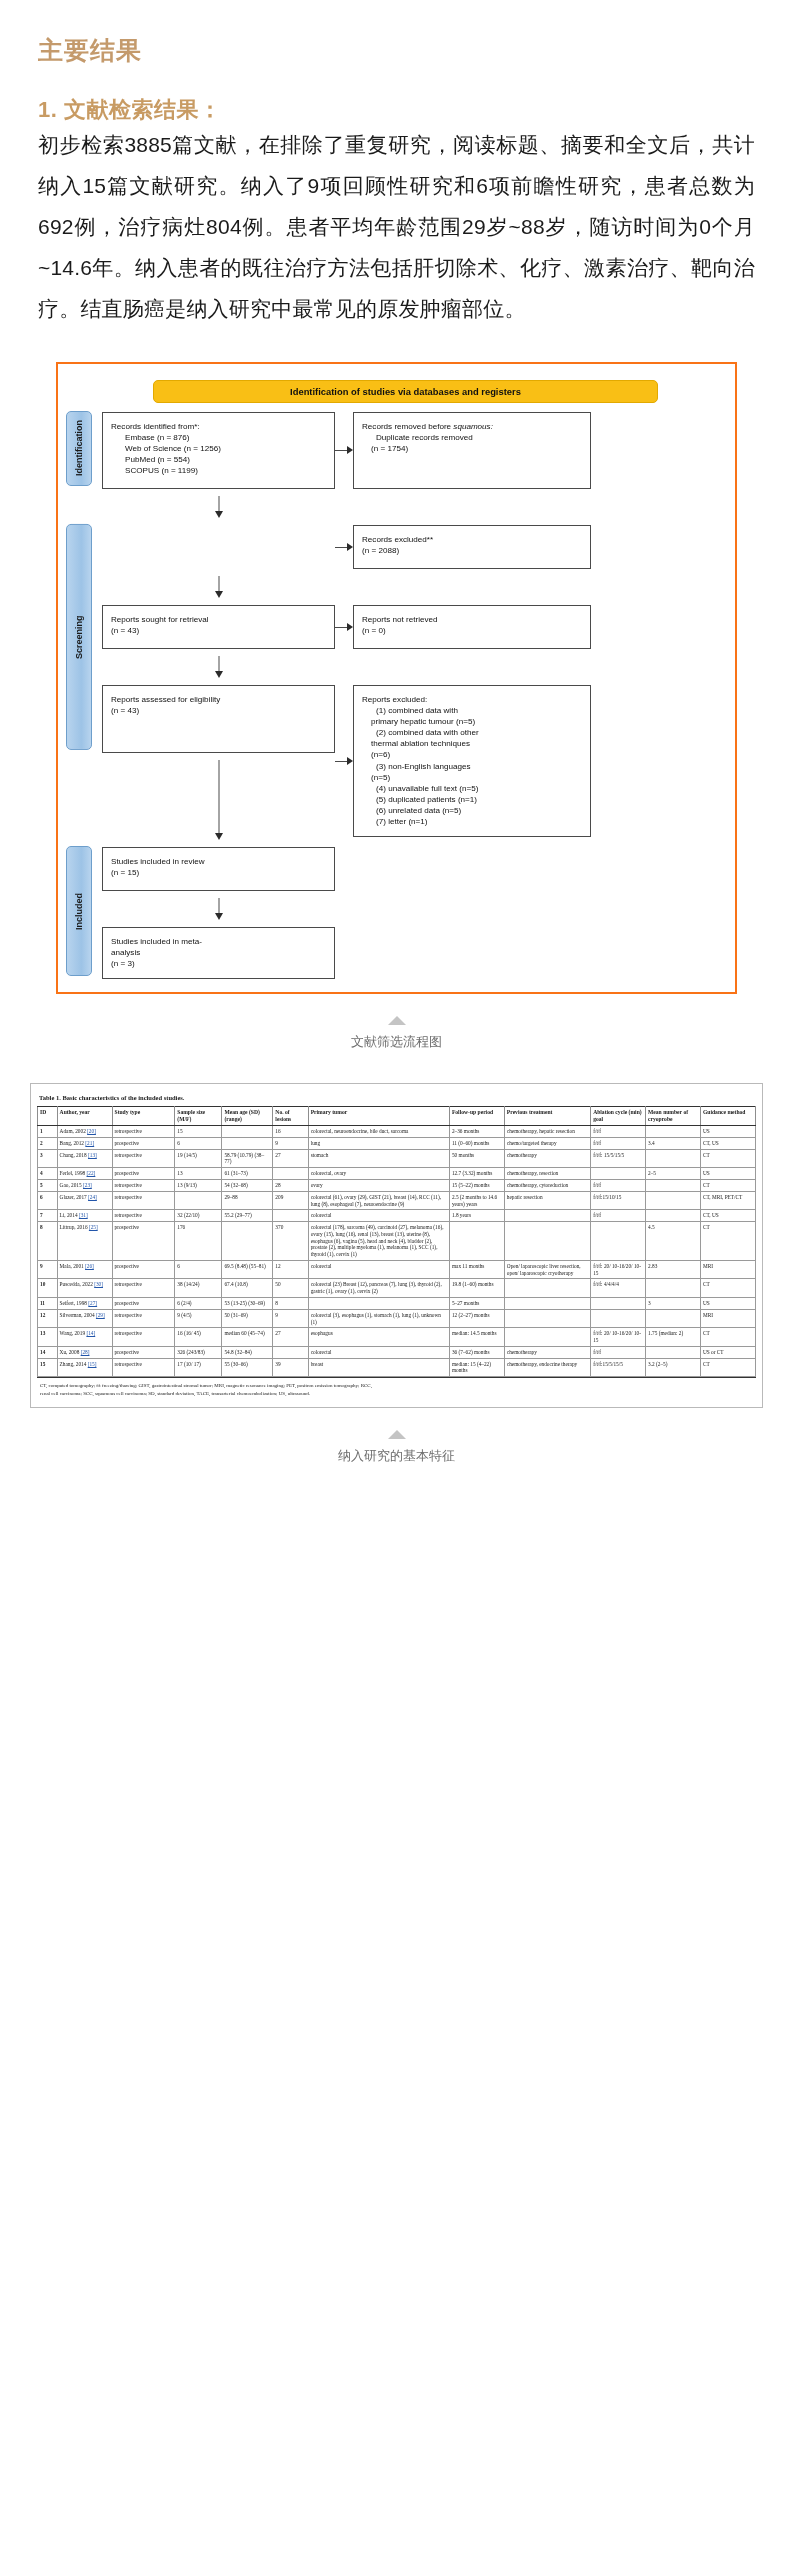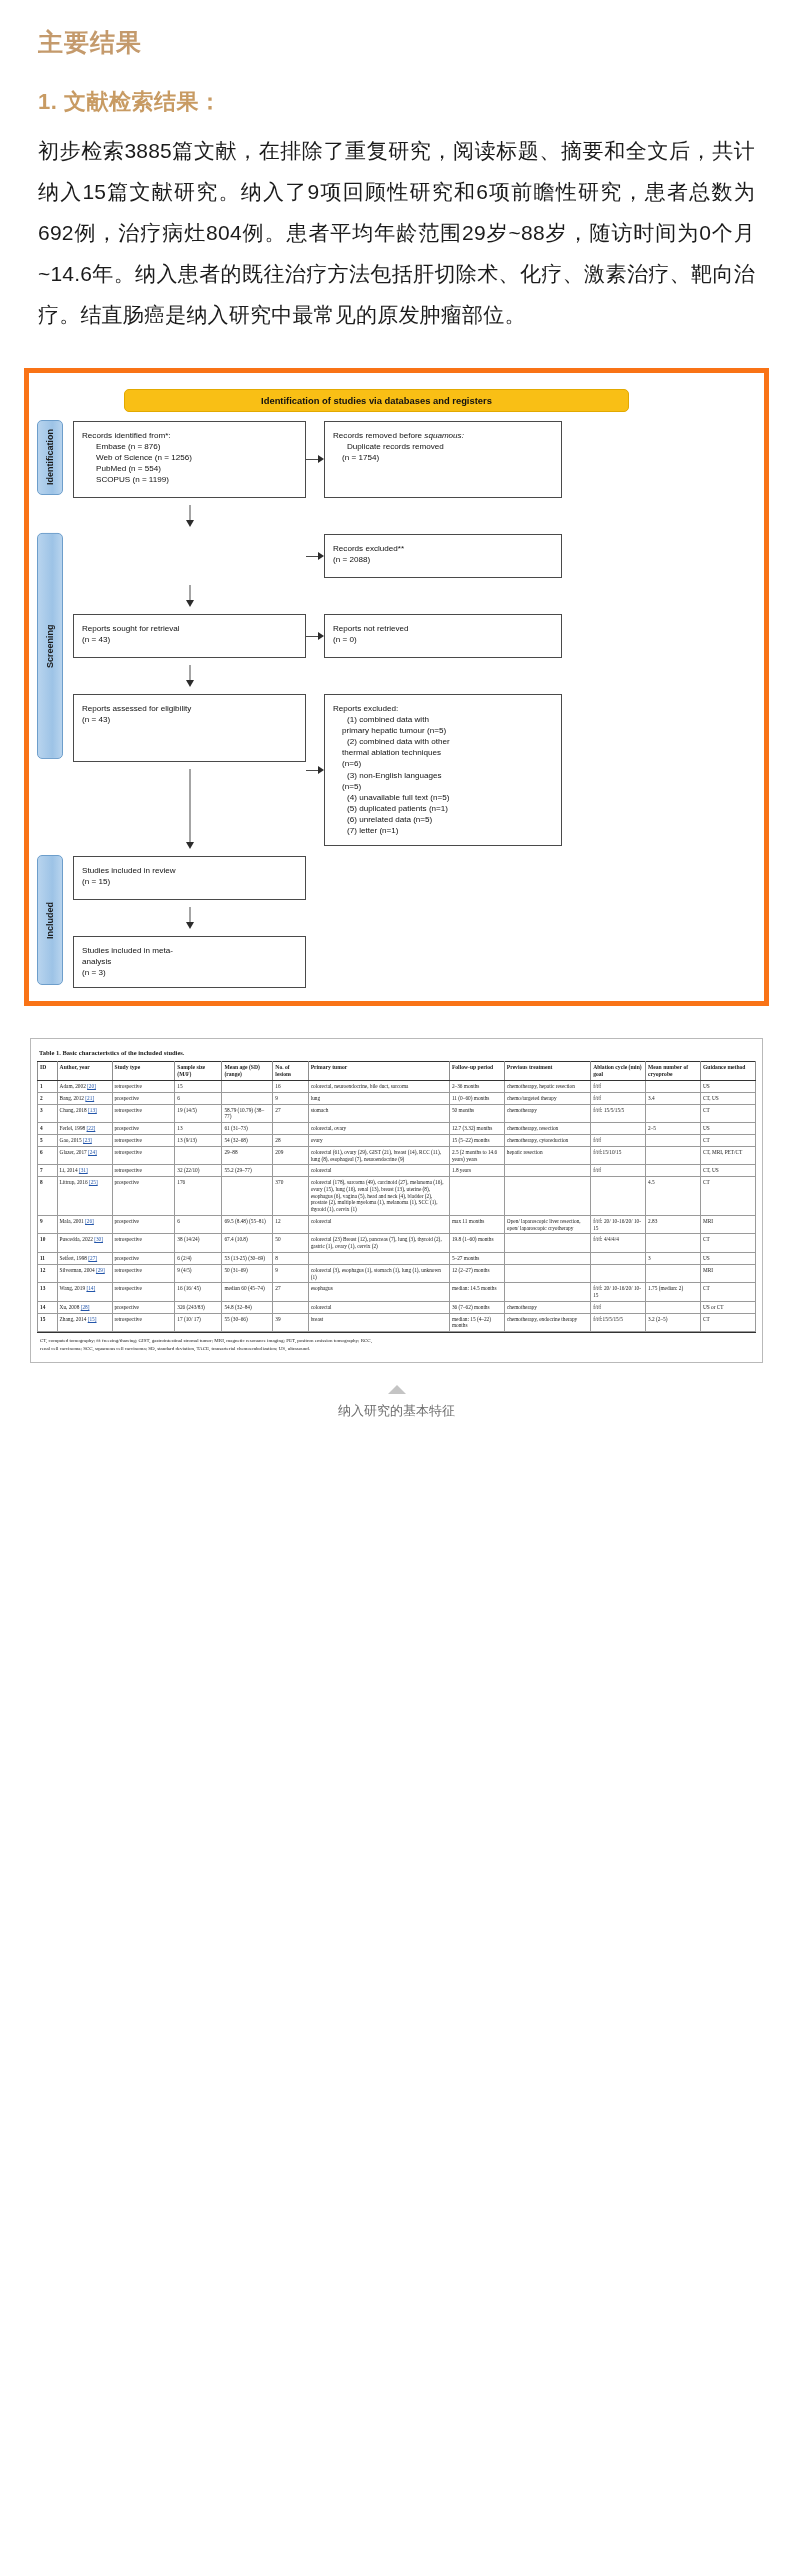"主要结果" h1.section-title { margin: 0 0 28px 0 -> 8px 0 28px 0 }
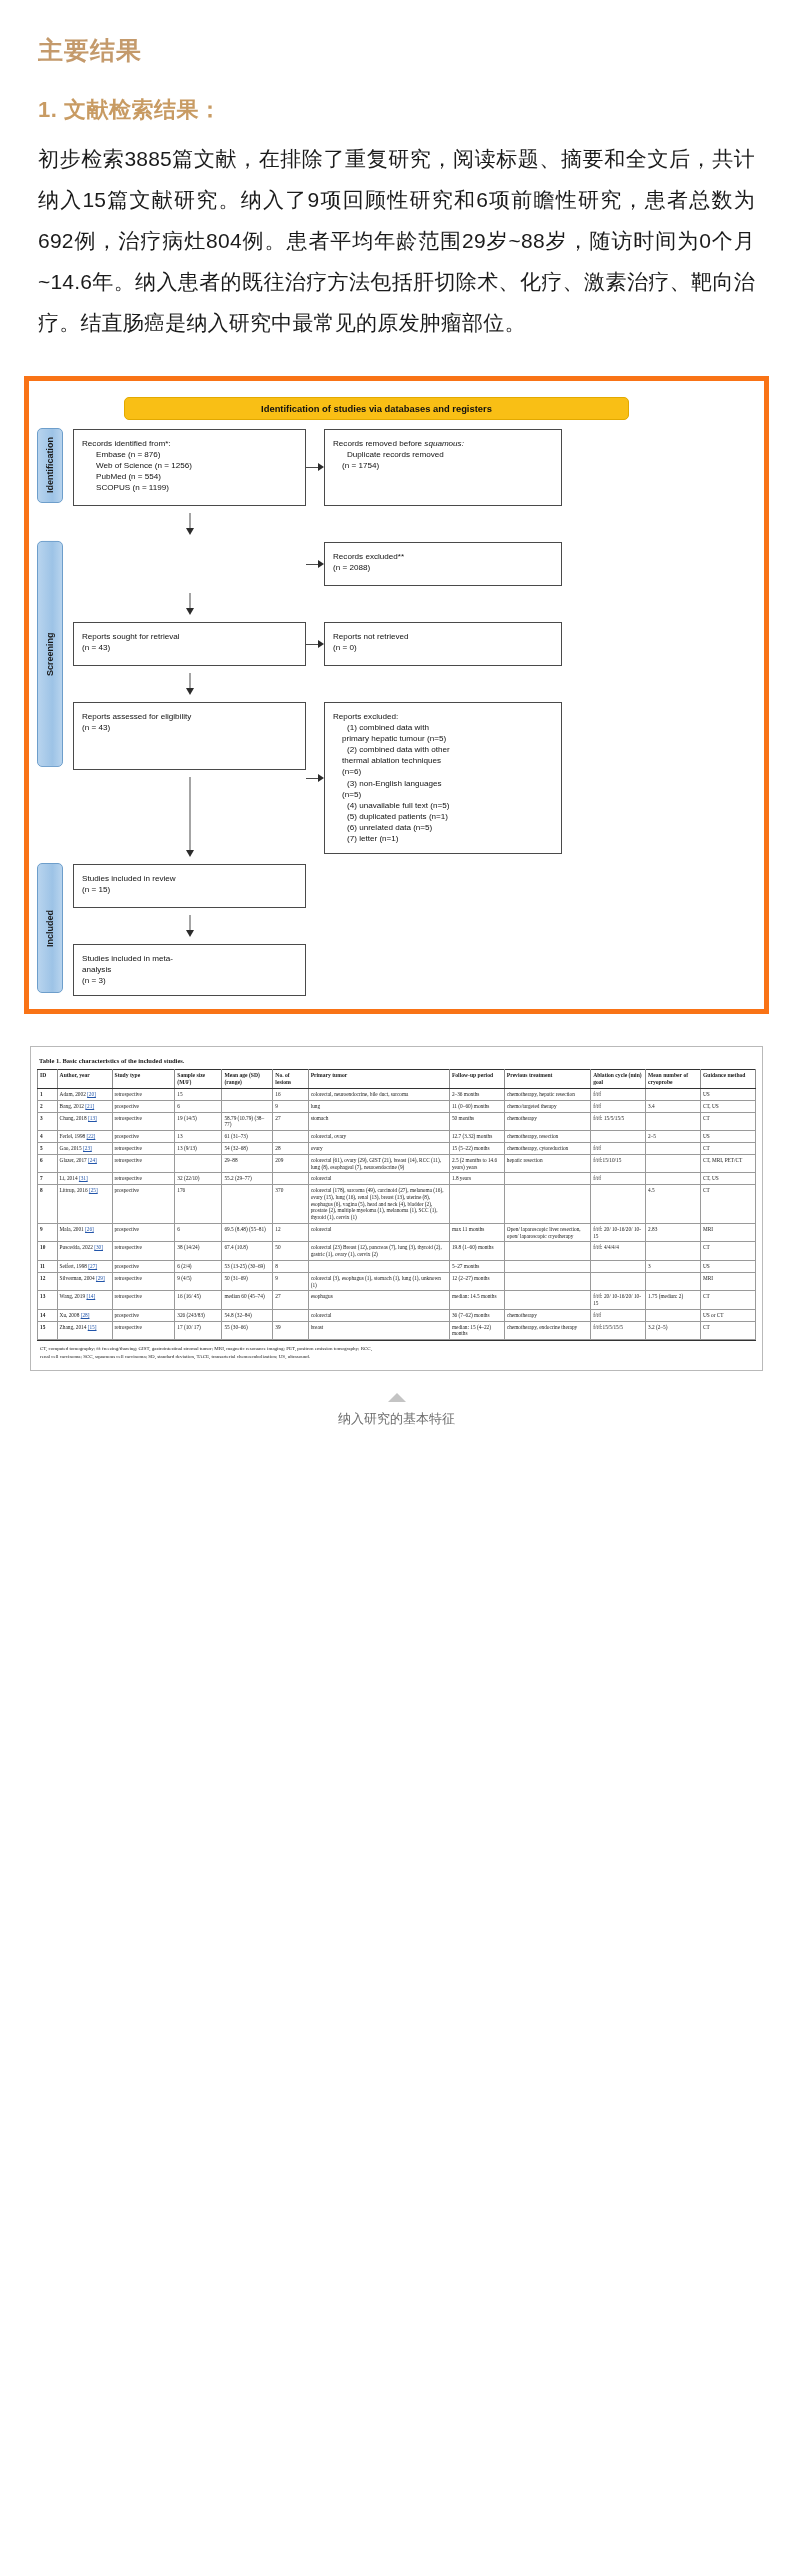"1. 文献检索结果：" h2.sub-title { margin: 0 0 14px 0 -> 0 0 0 0 }
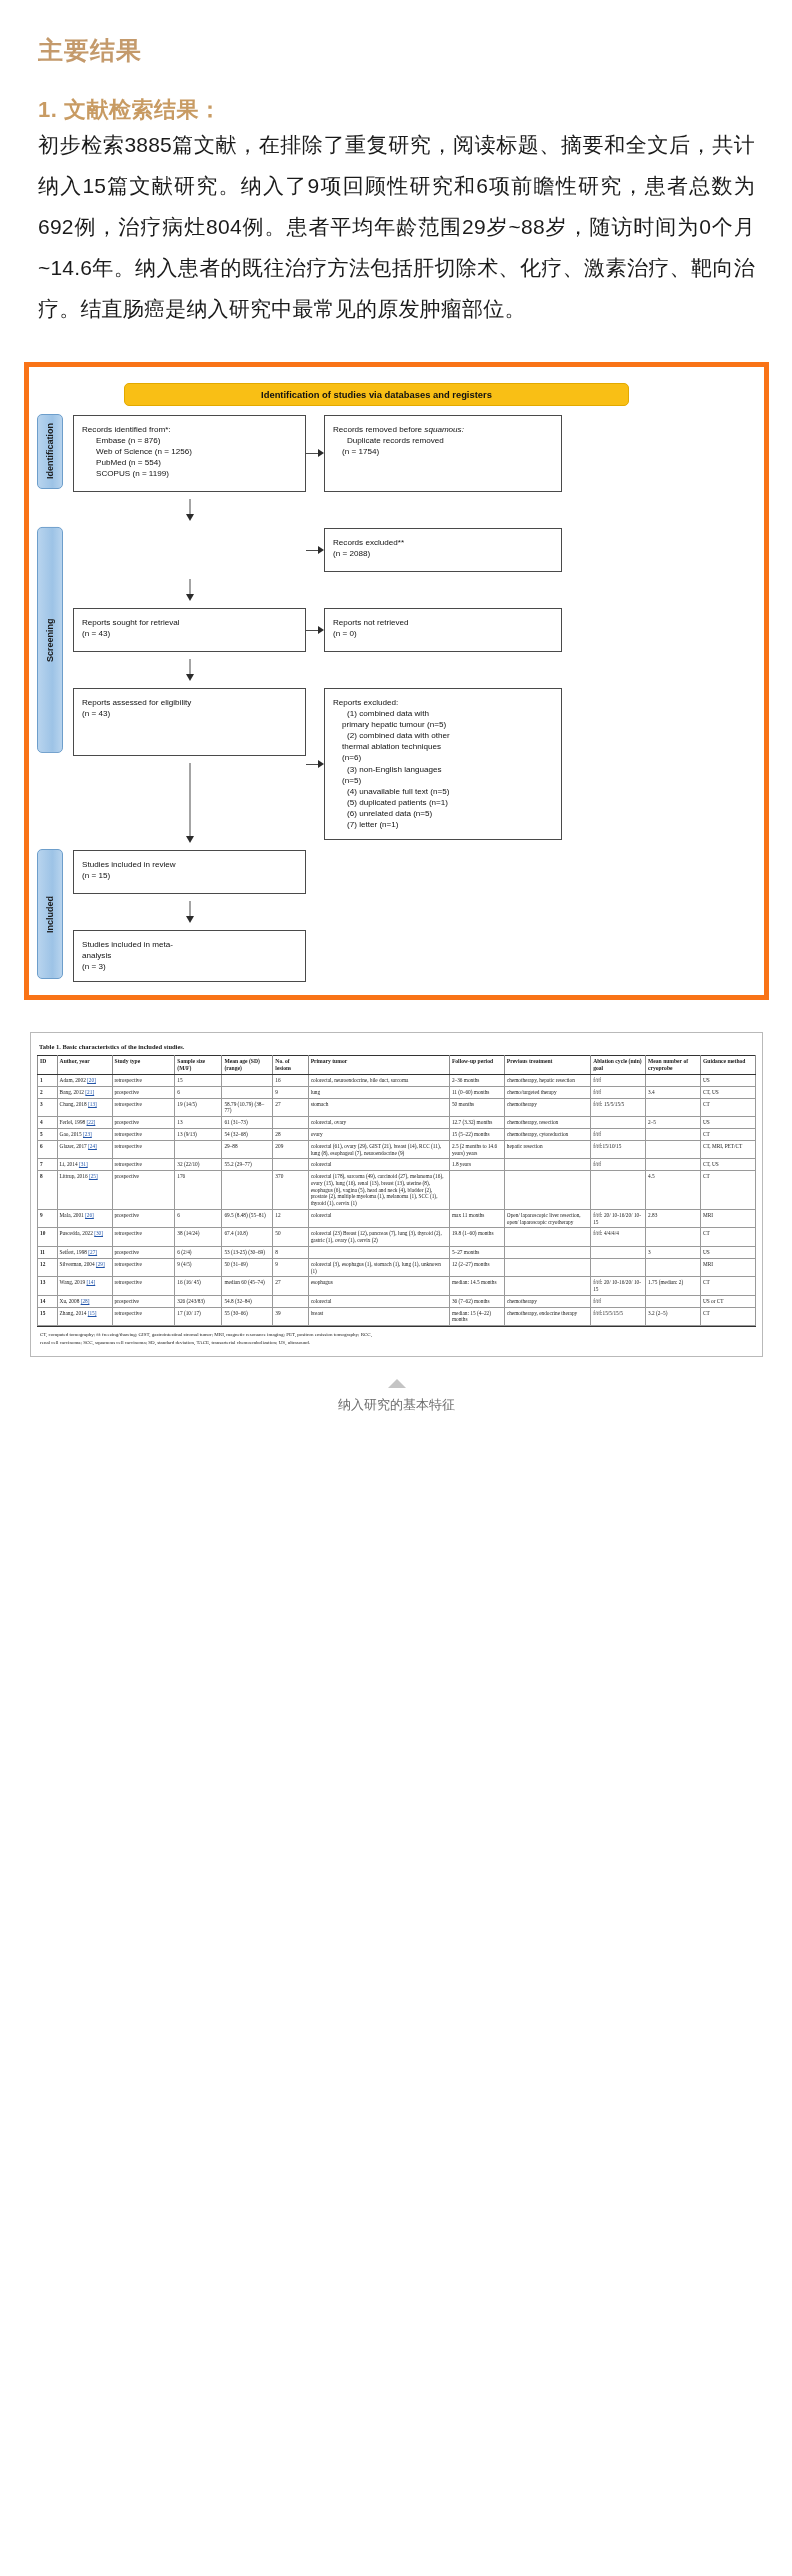"Identification of studies via databases" .figure-frame { border: 5px solid #f97316 -> 2px solid #f97316; margin: 0 24px -> 0 56px }
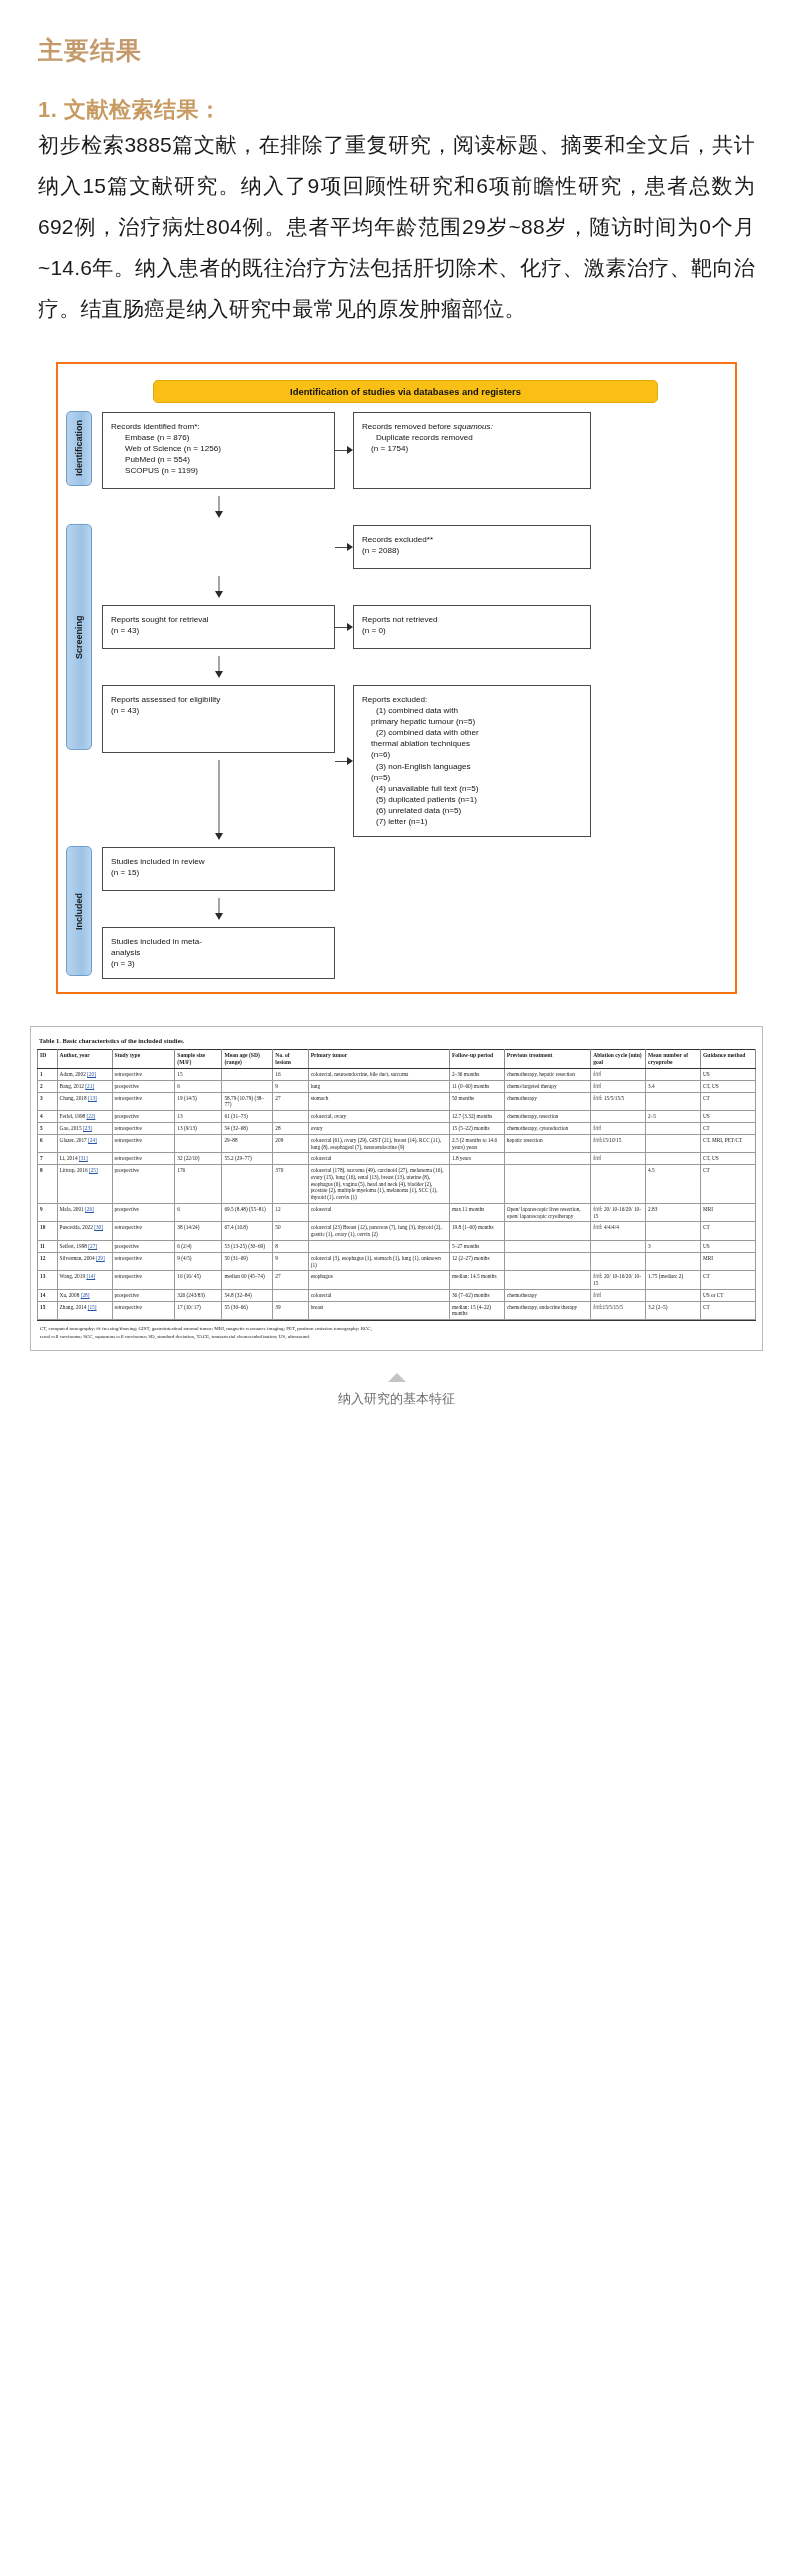"文献筛选流程图" div.fig-caption { html: none -> <div> <span></span> <span>文献筛选流程图</span> </div> }
